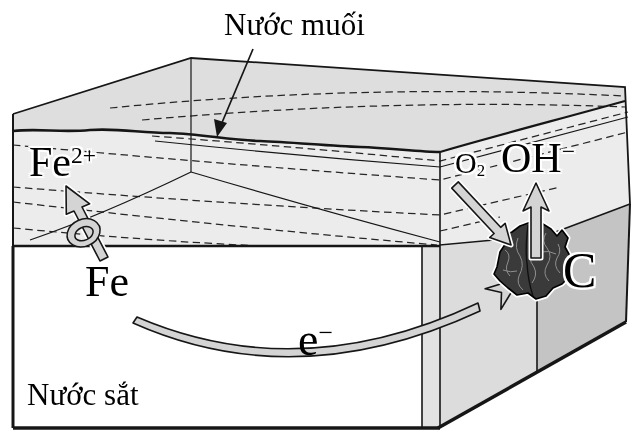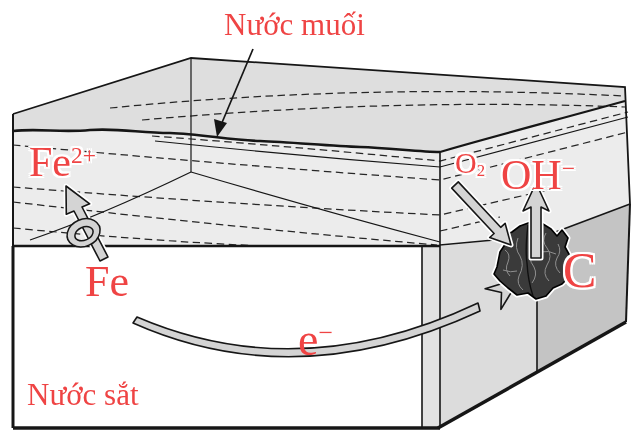"Nước muối" .lbl { color: #ef4444 -> #000000 }
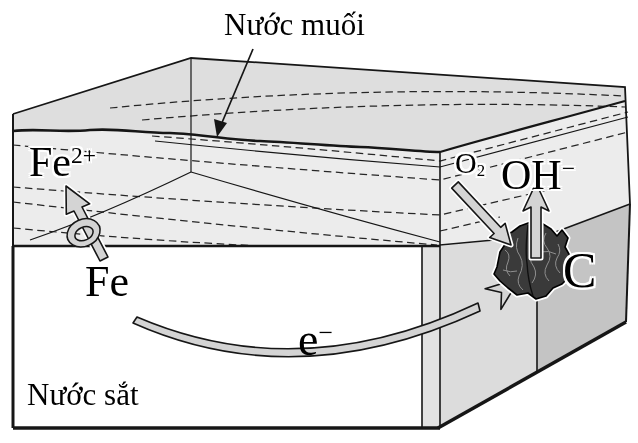"OH−" div.lbl { top: 154px -> 137px }
